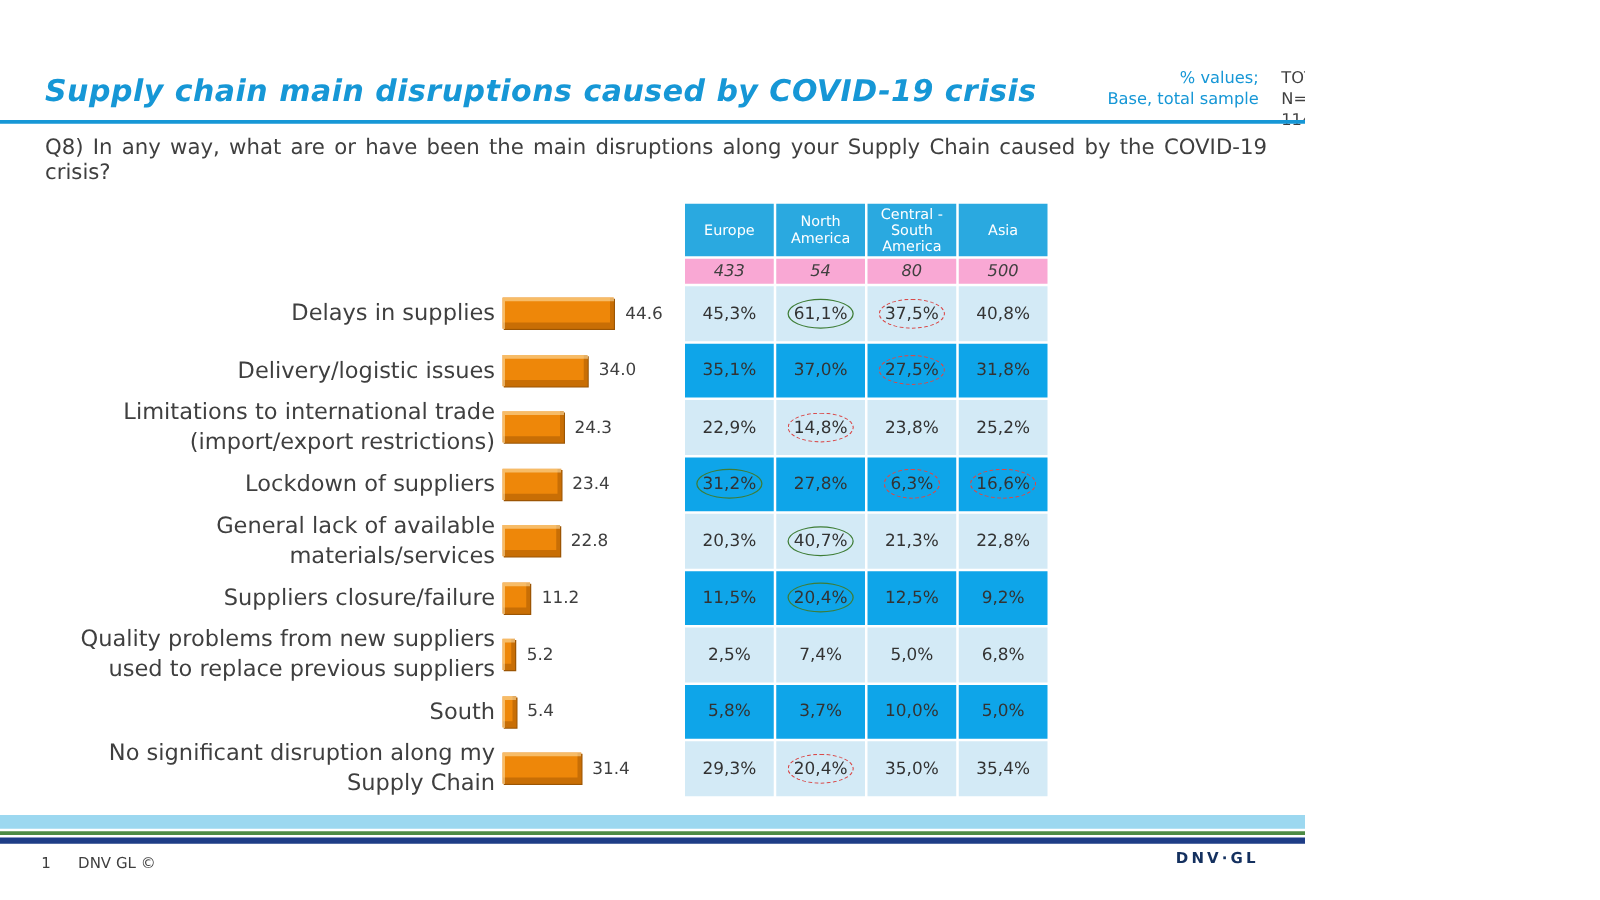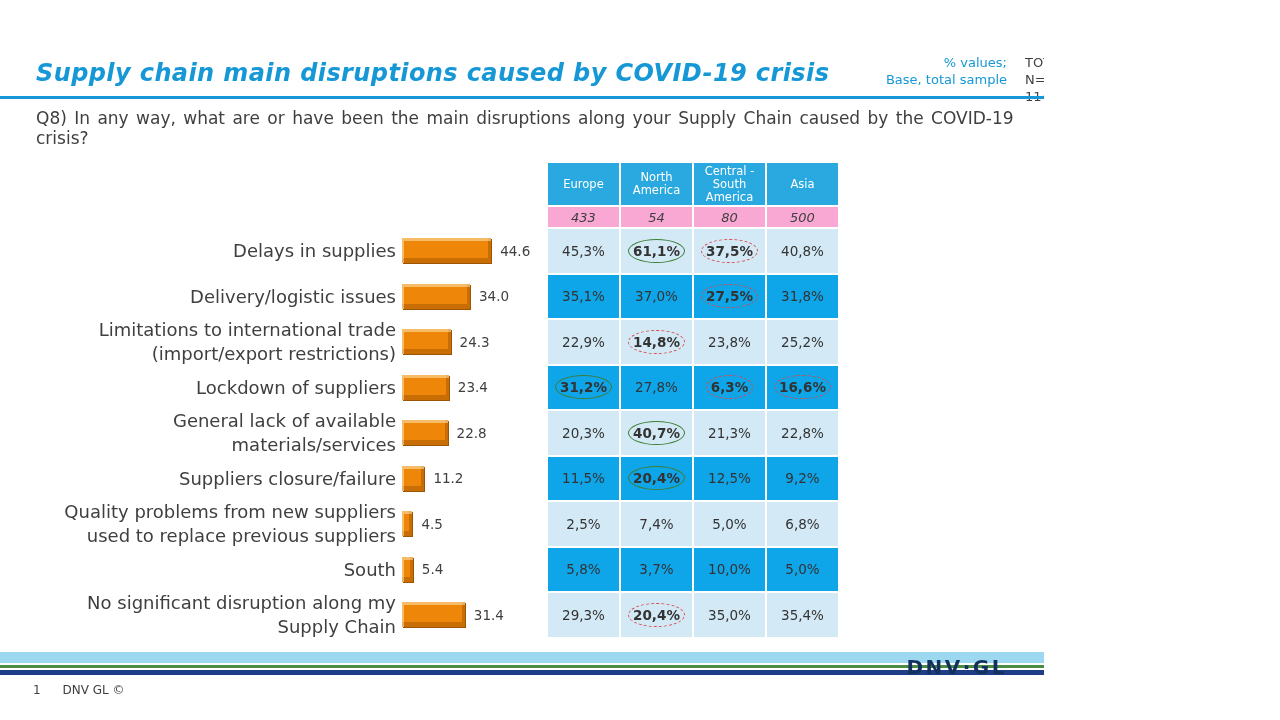"61,1%" .mark { font-weight: bold -> none }
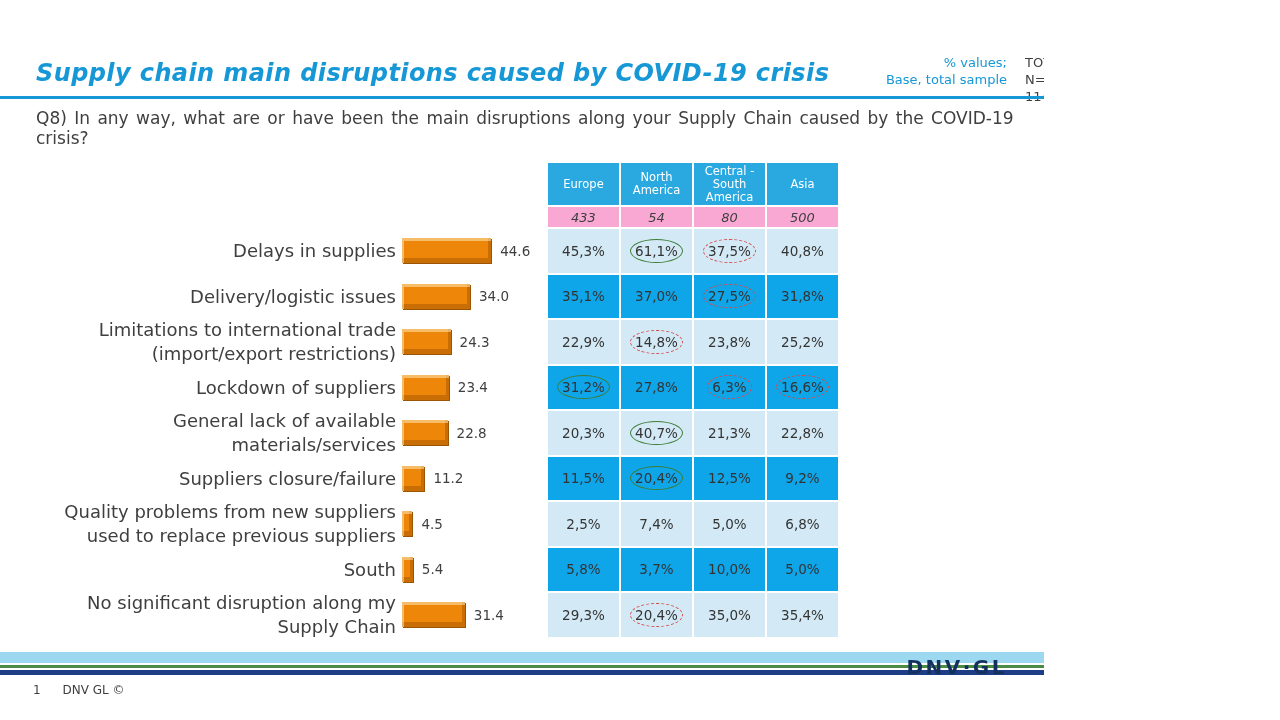"4.5" div.bar-value { text: 4.5 -> 5.2 }
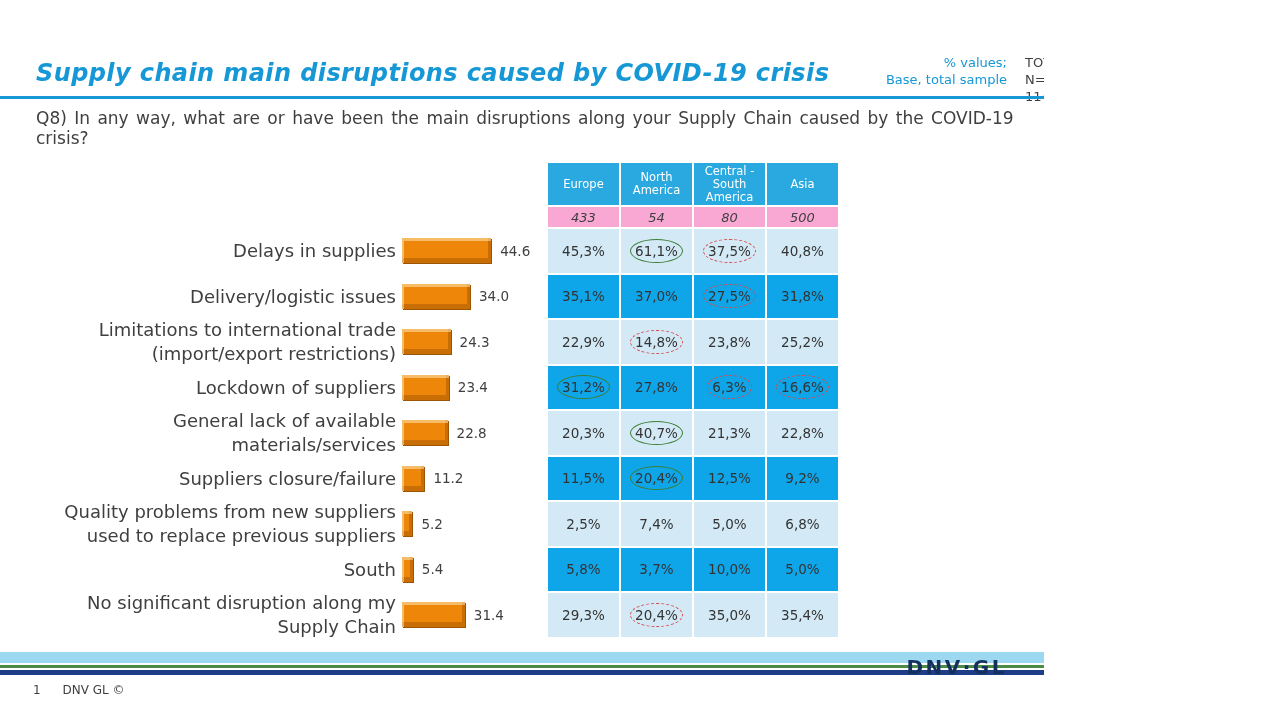"DNV·GL" .logo { font-size: 20px -> 12px; top: 655px -> 679px }
